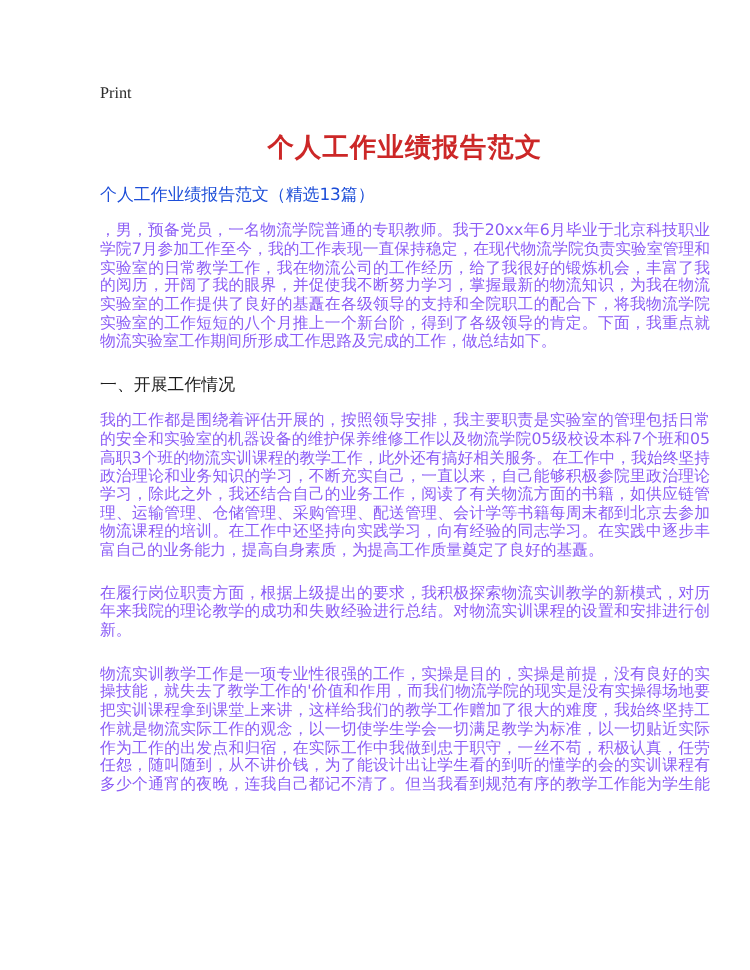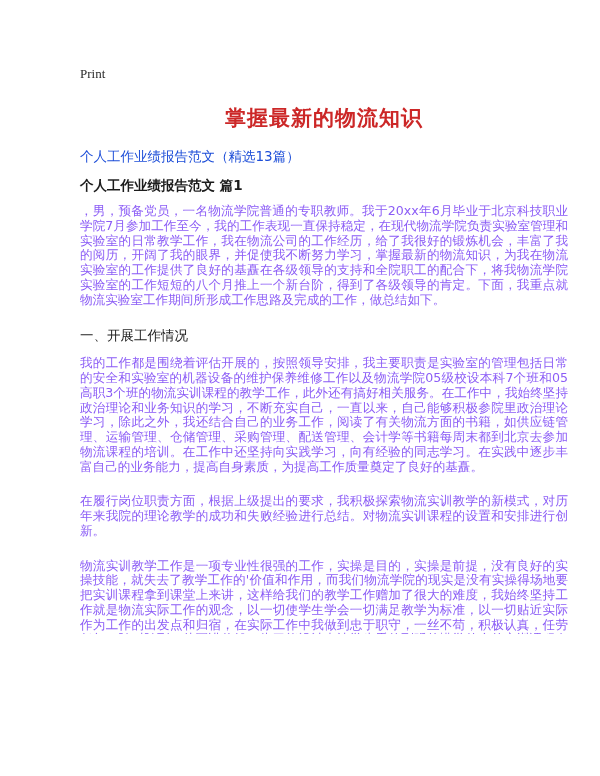"掌握最新的物流知识" h1.doc-title { text: 掌握最新的物流知识 -> 个人工作业绩报告范文 }
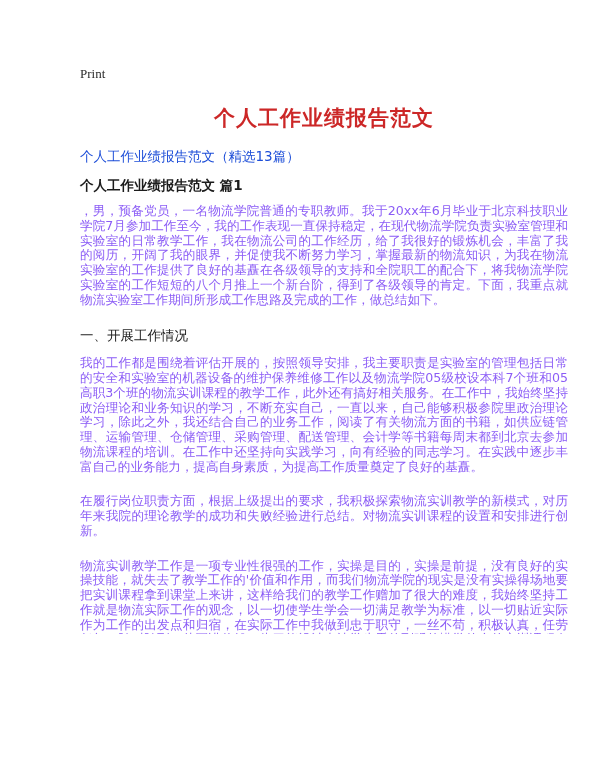"个人工作业绩报告范文 篇1" h2.part-heading { html: <h2>个人工作业绩报告范文 篇1</h2> -> none }
